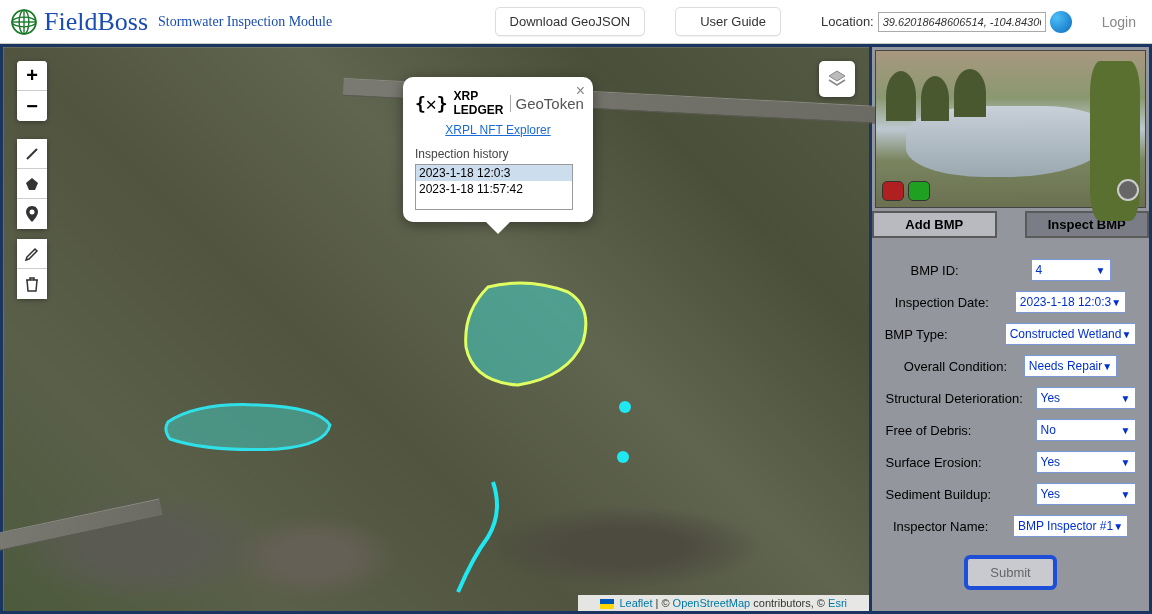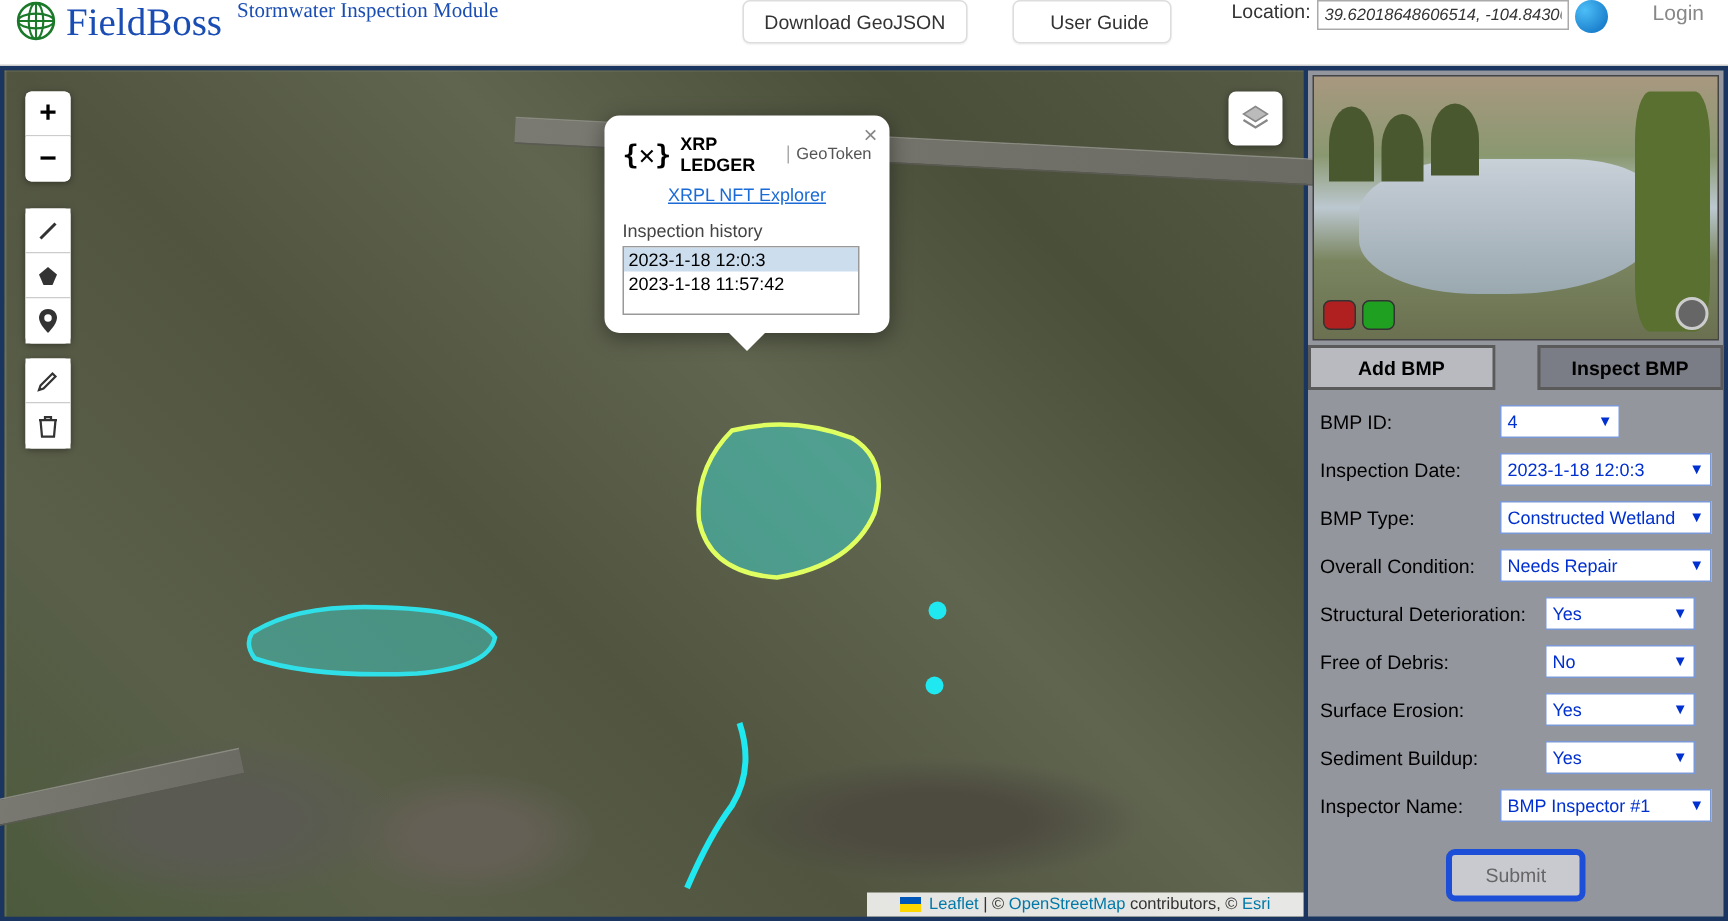"FieldBoss" .header { align-items: flex-start -> center }
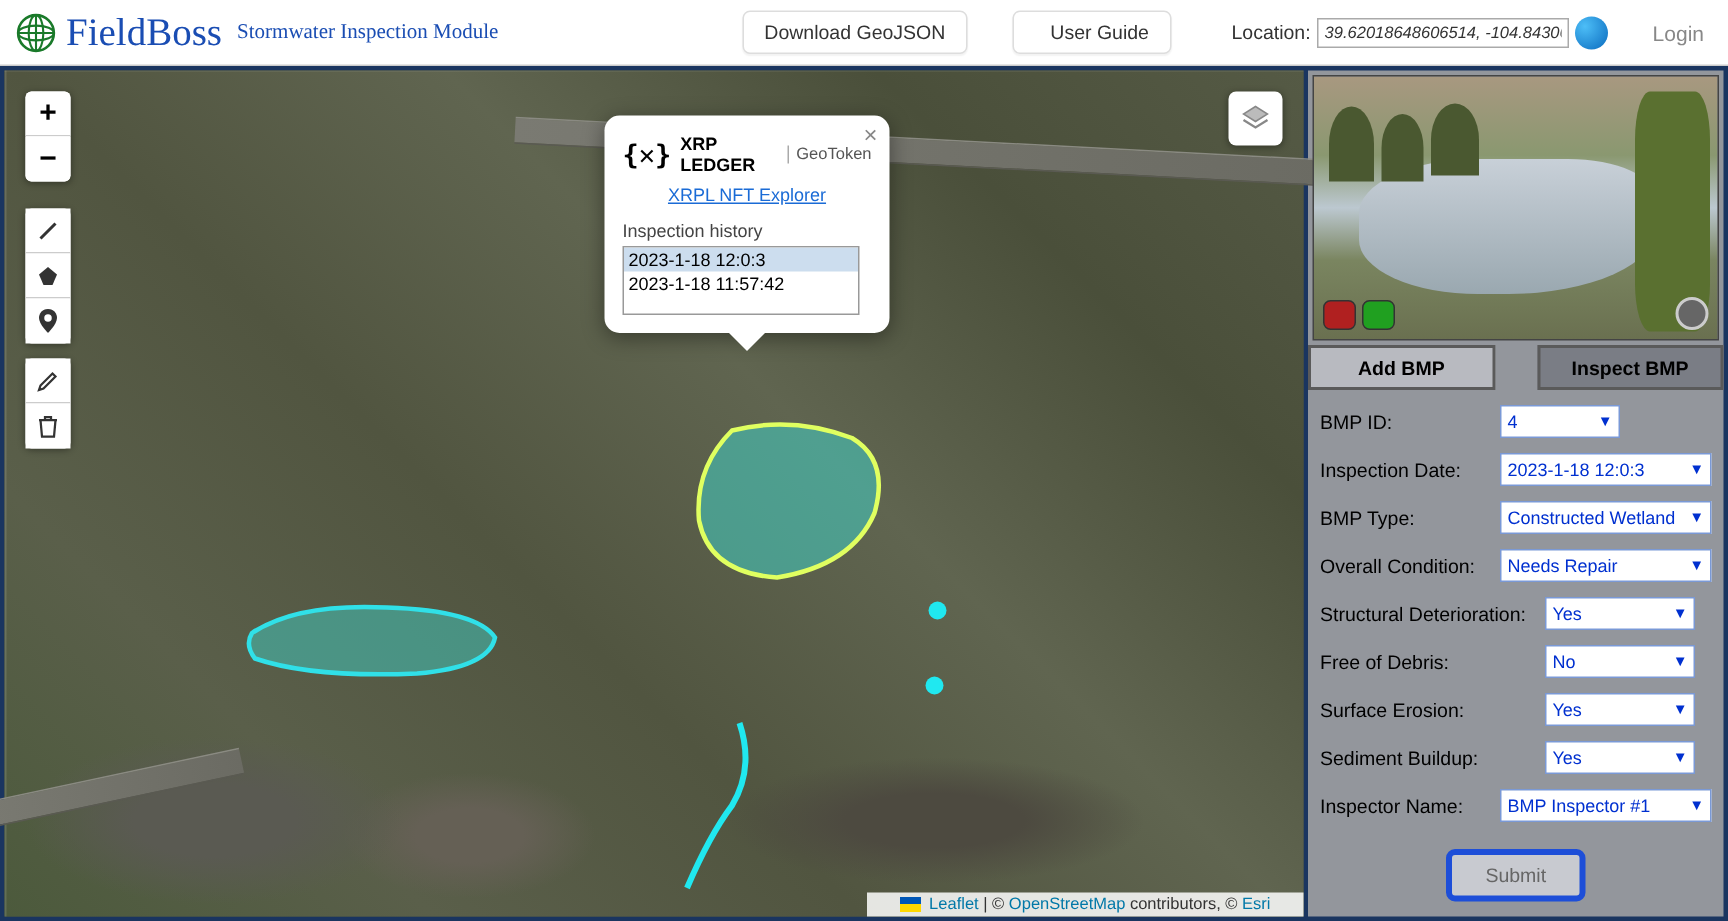"GeoToken" .popup-sub { font-size: 11px -> 15px }
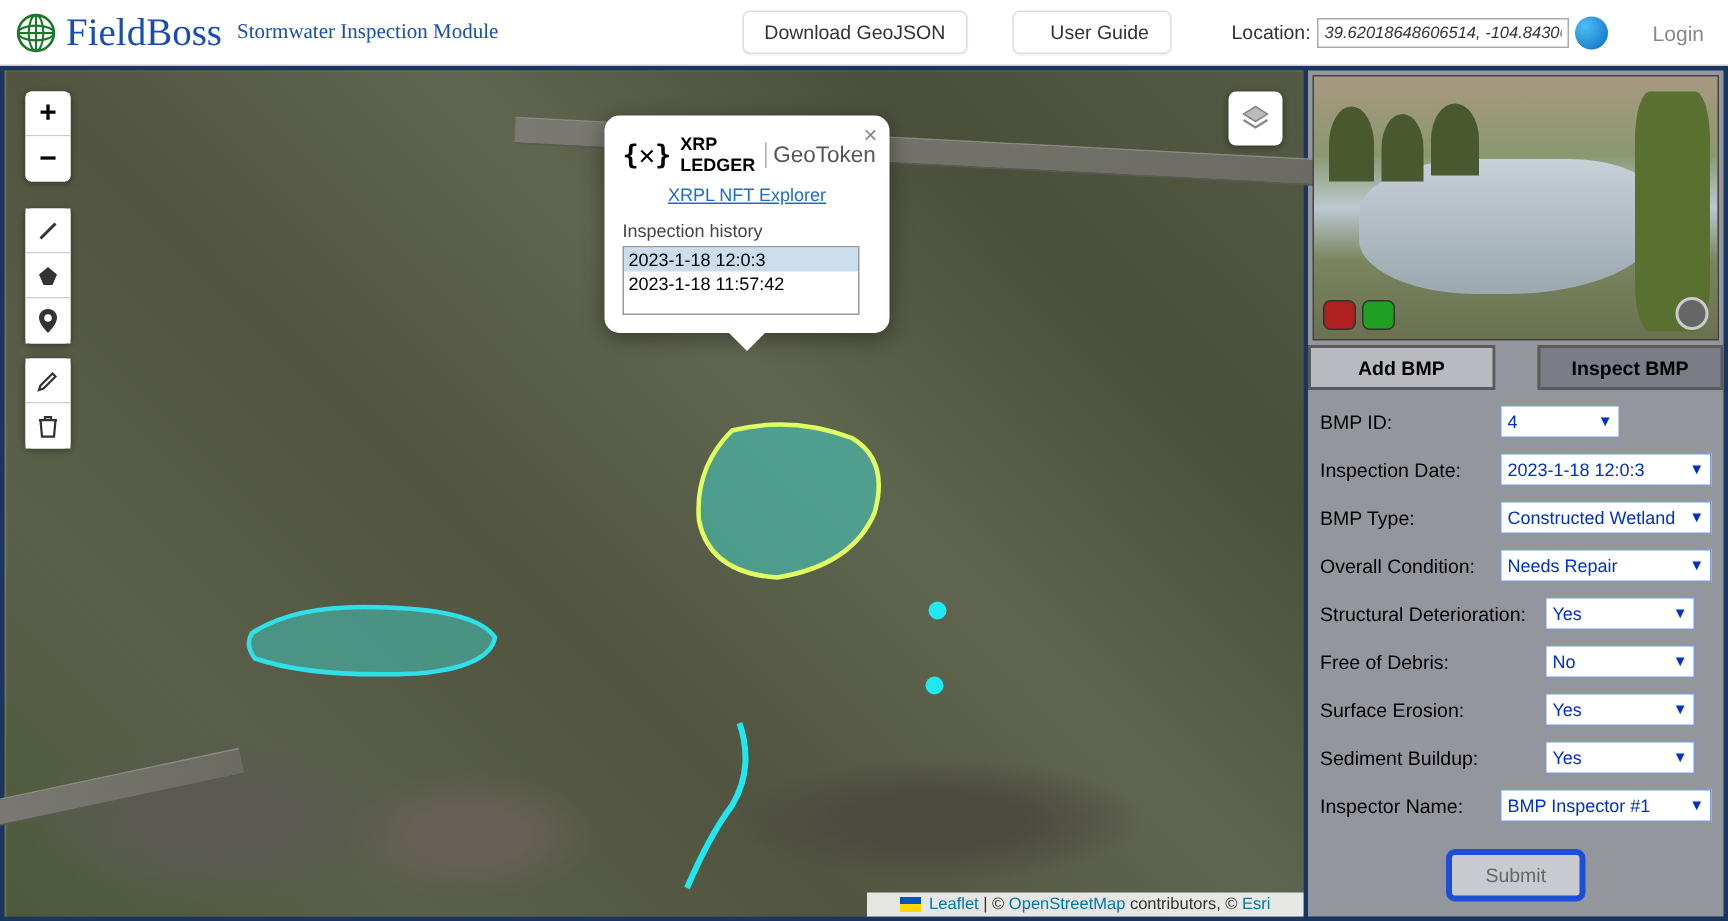"BMP ID:" .form { align-items: none -> center; padding: 10px 8px -> 21px 8px }
